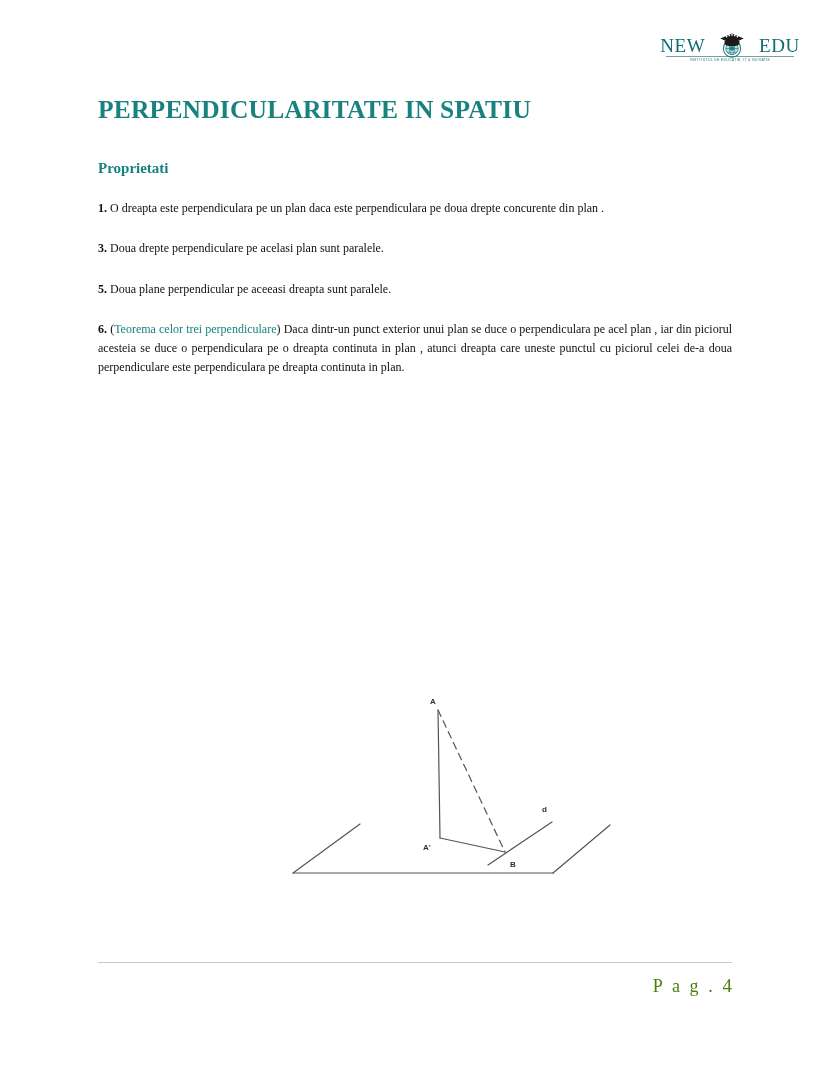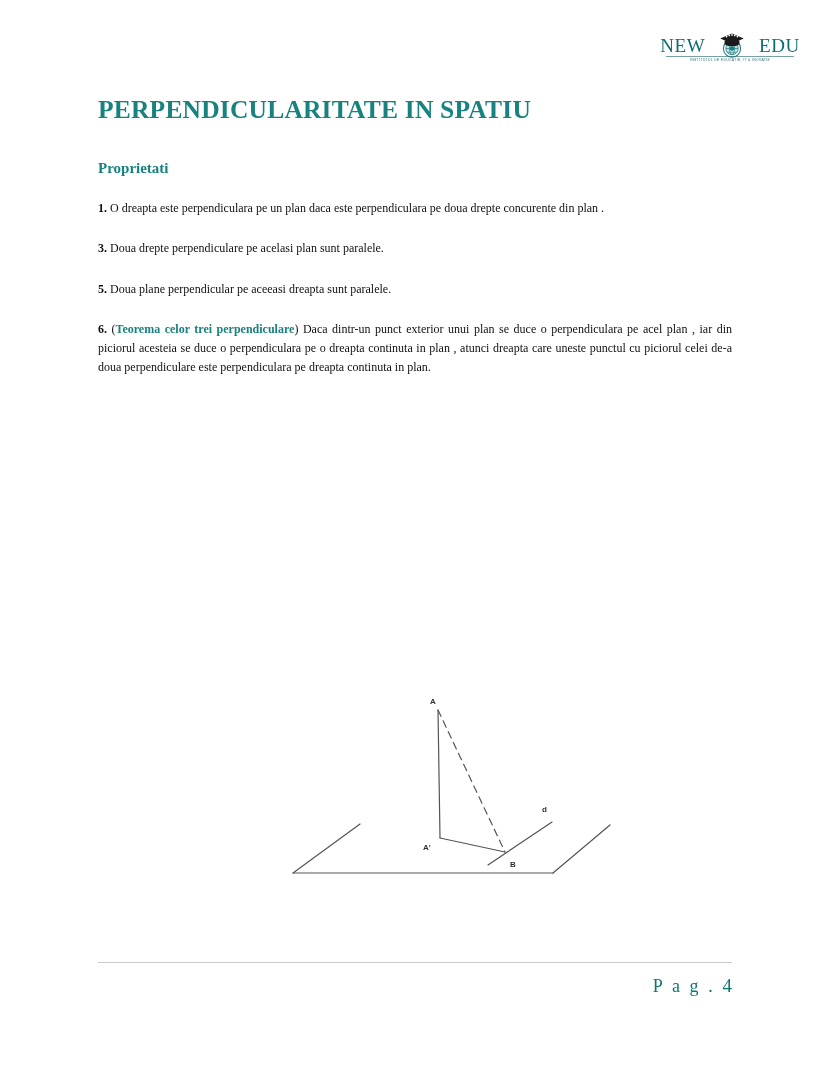"Teorema celor trei perpendiculare" p.prop .thm { font-weight: bold -> normal }
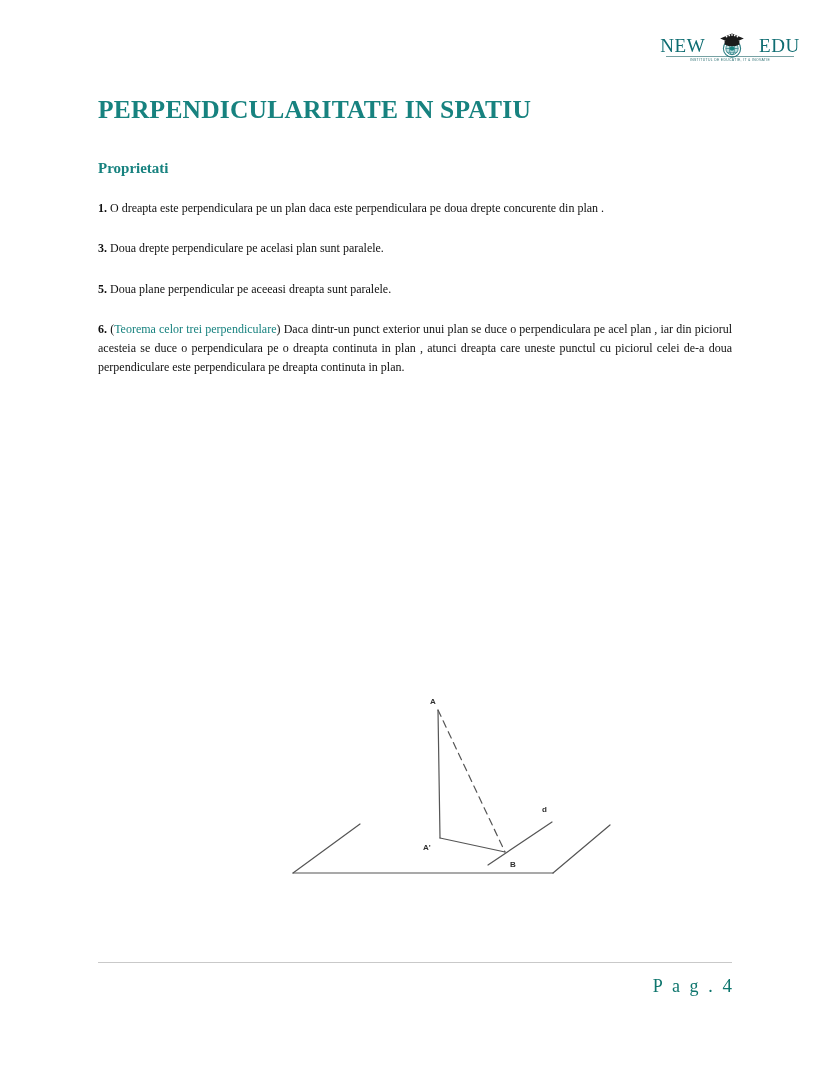"P a g . 4" .footer-text { color: #0f766e -> #4d7c0f }
